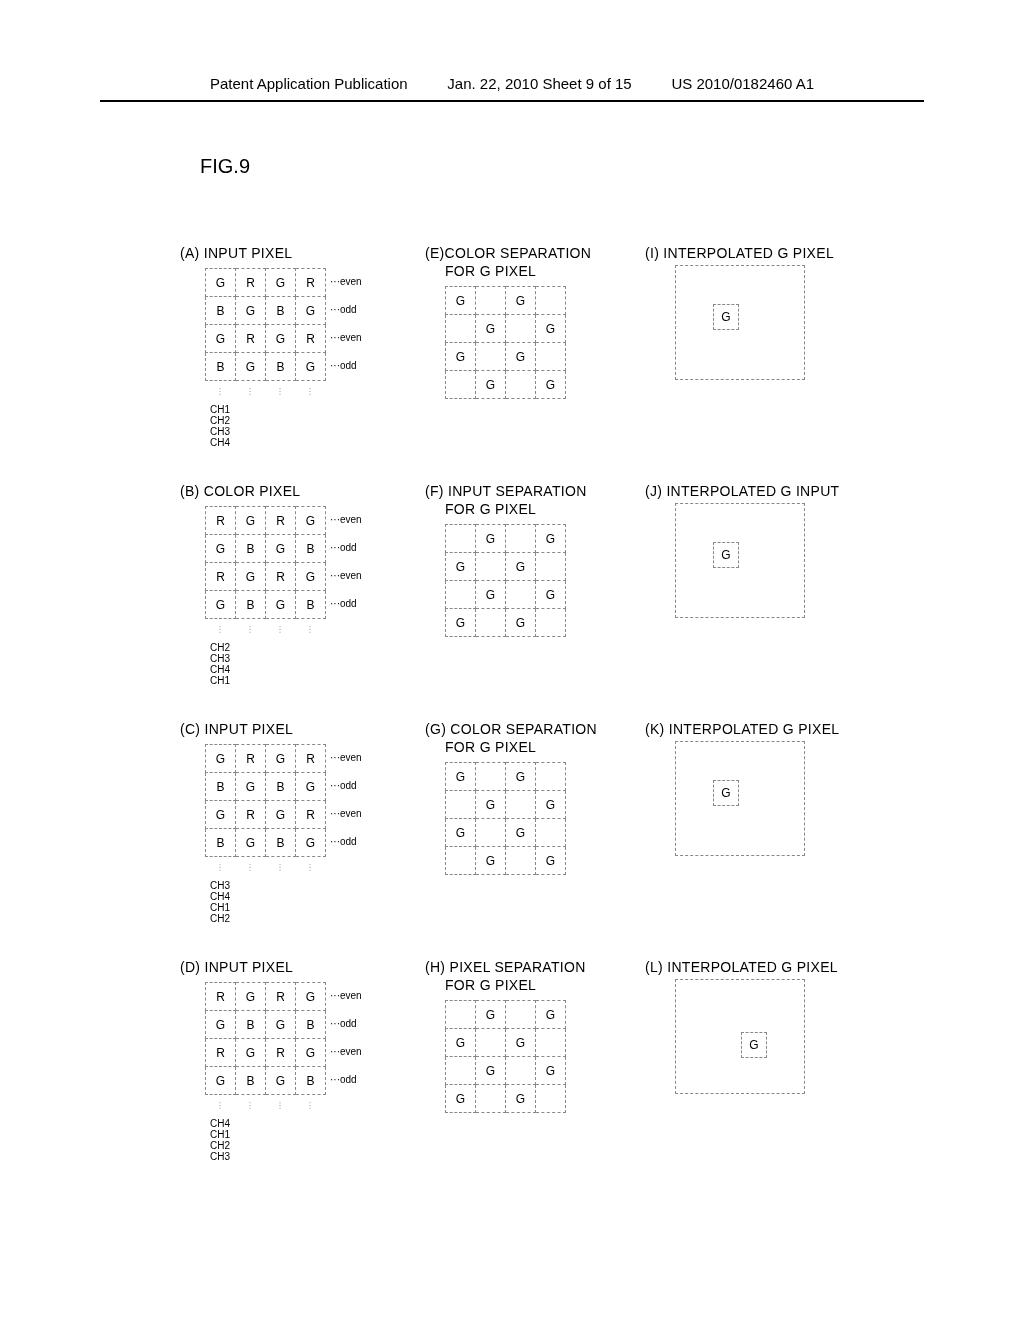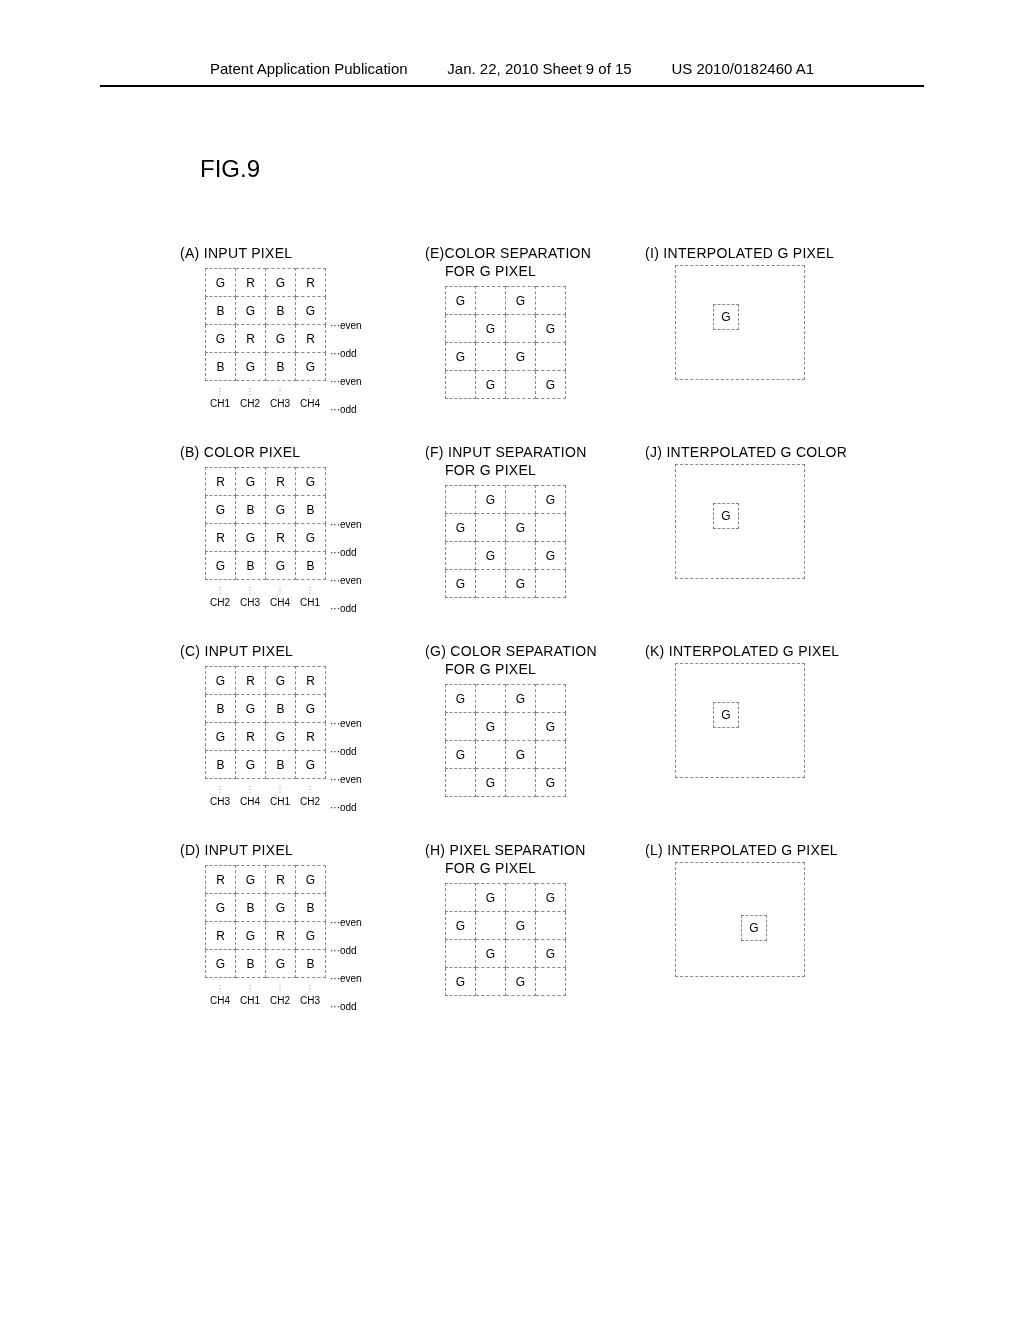"Patent Application Publication" .header { margin: 0 100px -> 15px 100px }
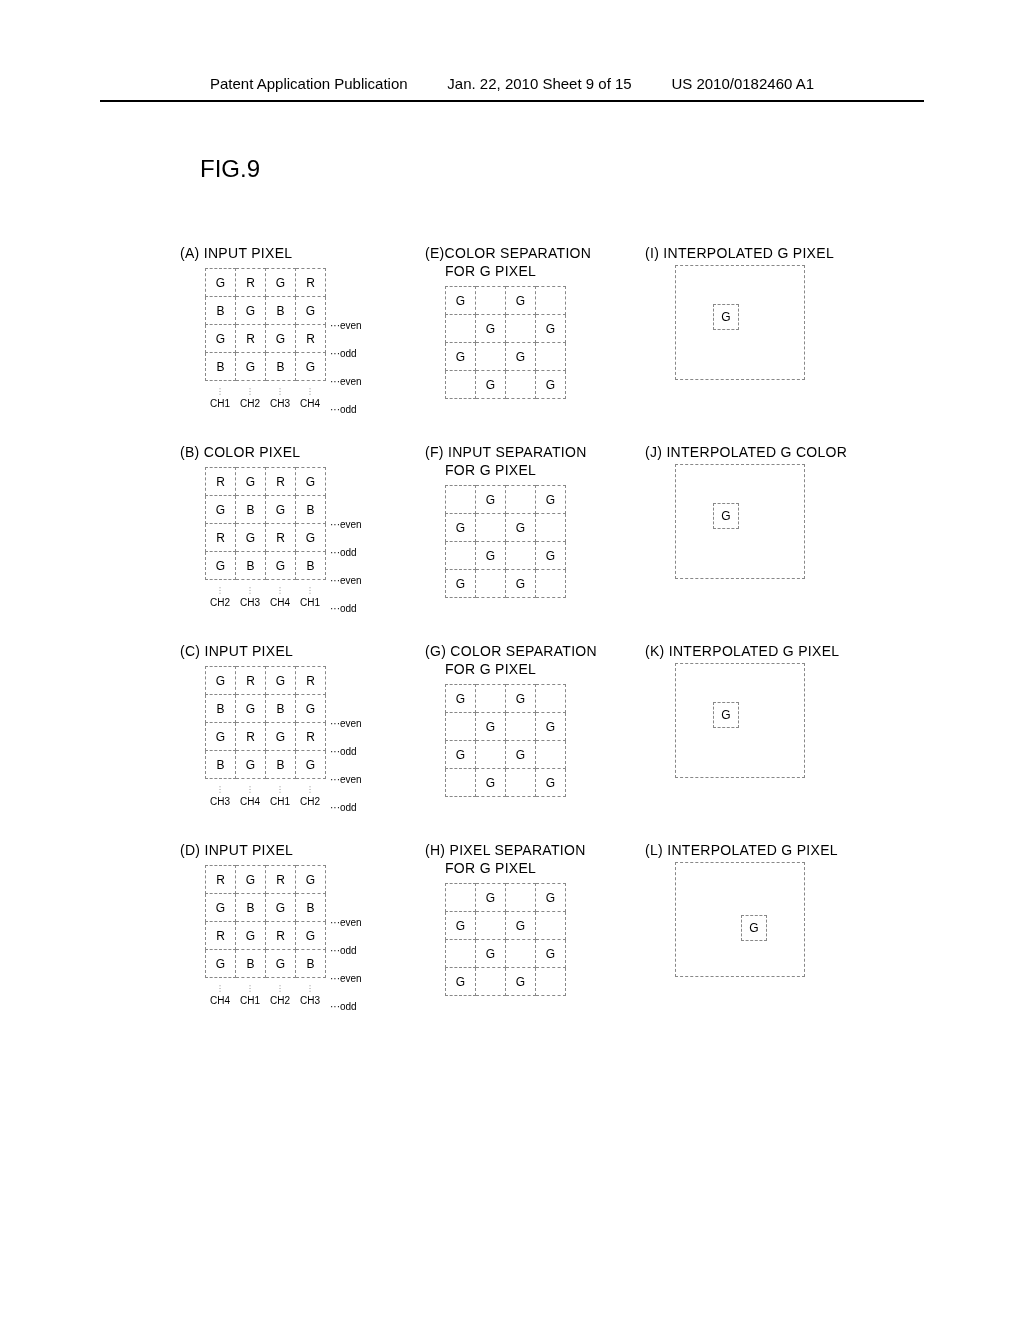"FIG.9" .fig-label { font-size: 24px -> 20px }
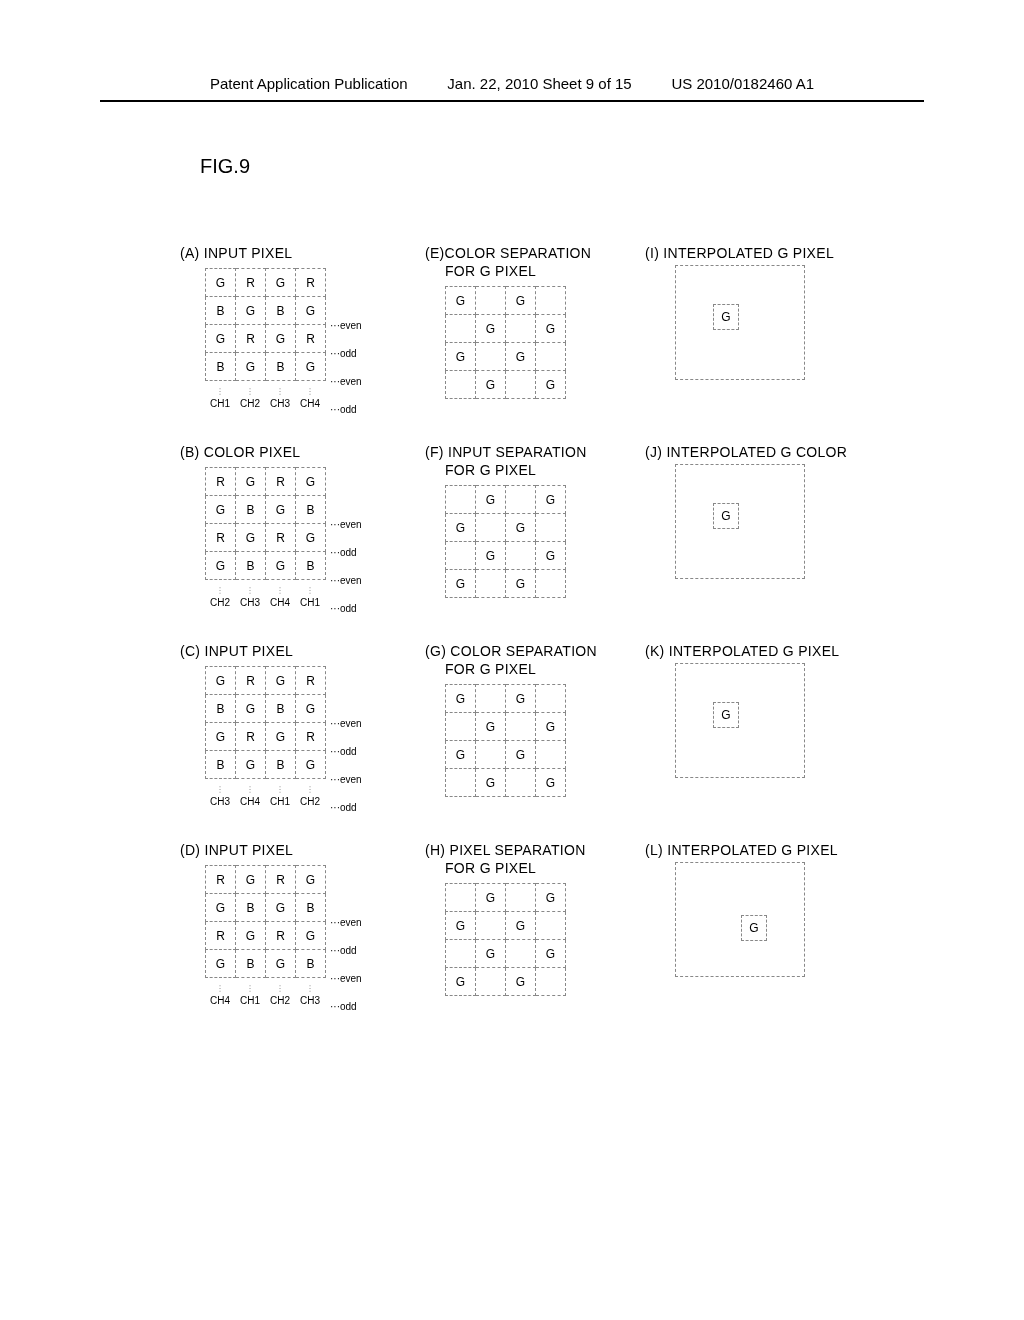"···even" .row-annot { margin-top: 44px -> none }
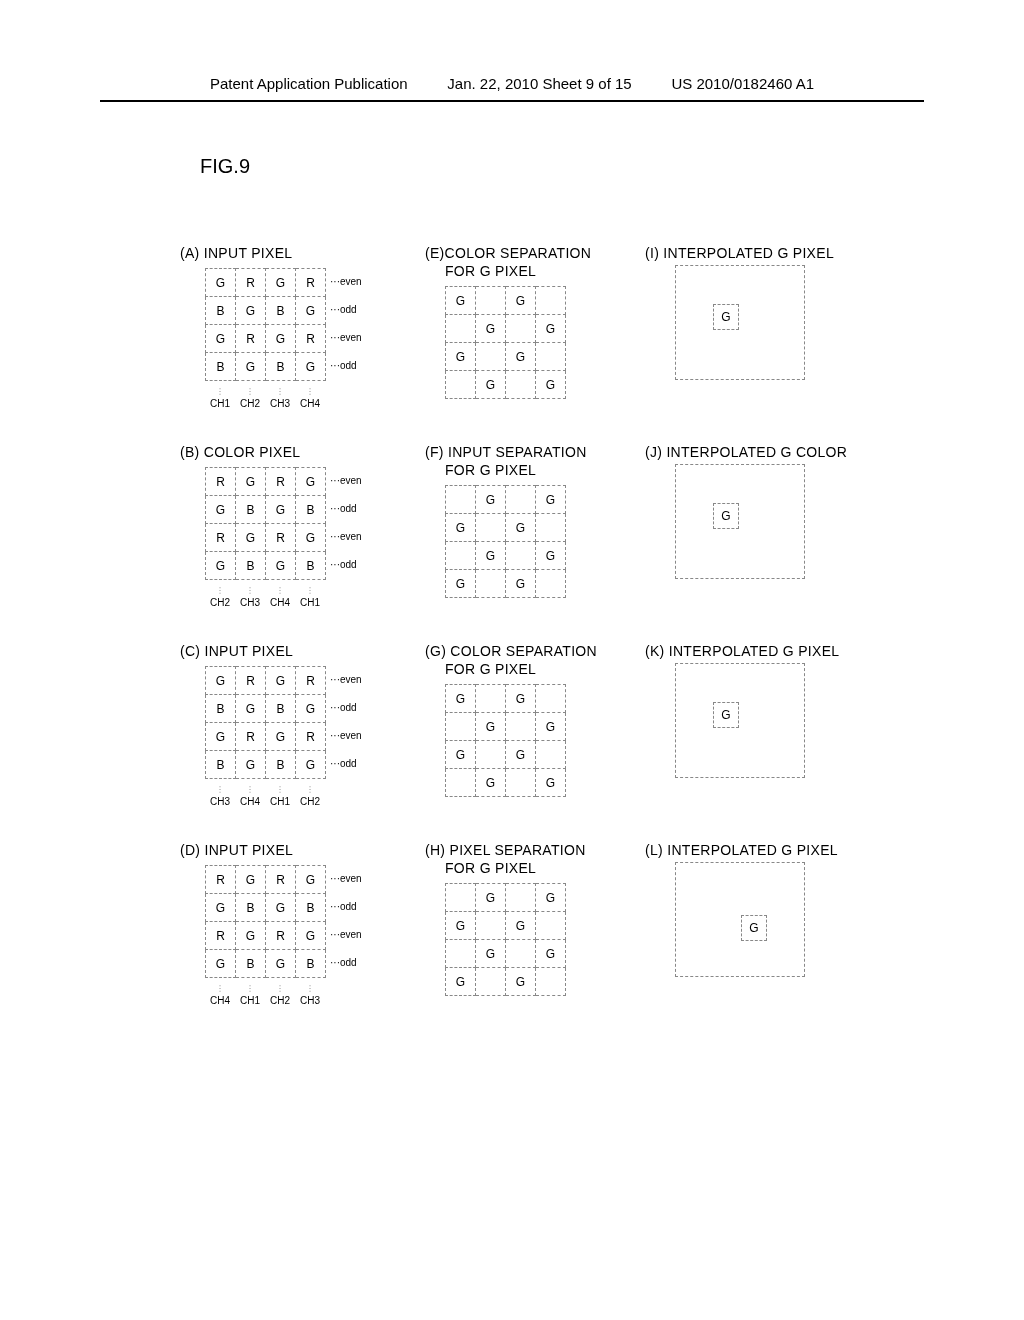"CH1" .ch-labels { flex-direction: none -> column; margin-top: 2px -> 8px }
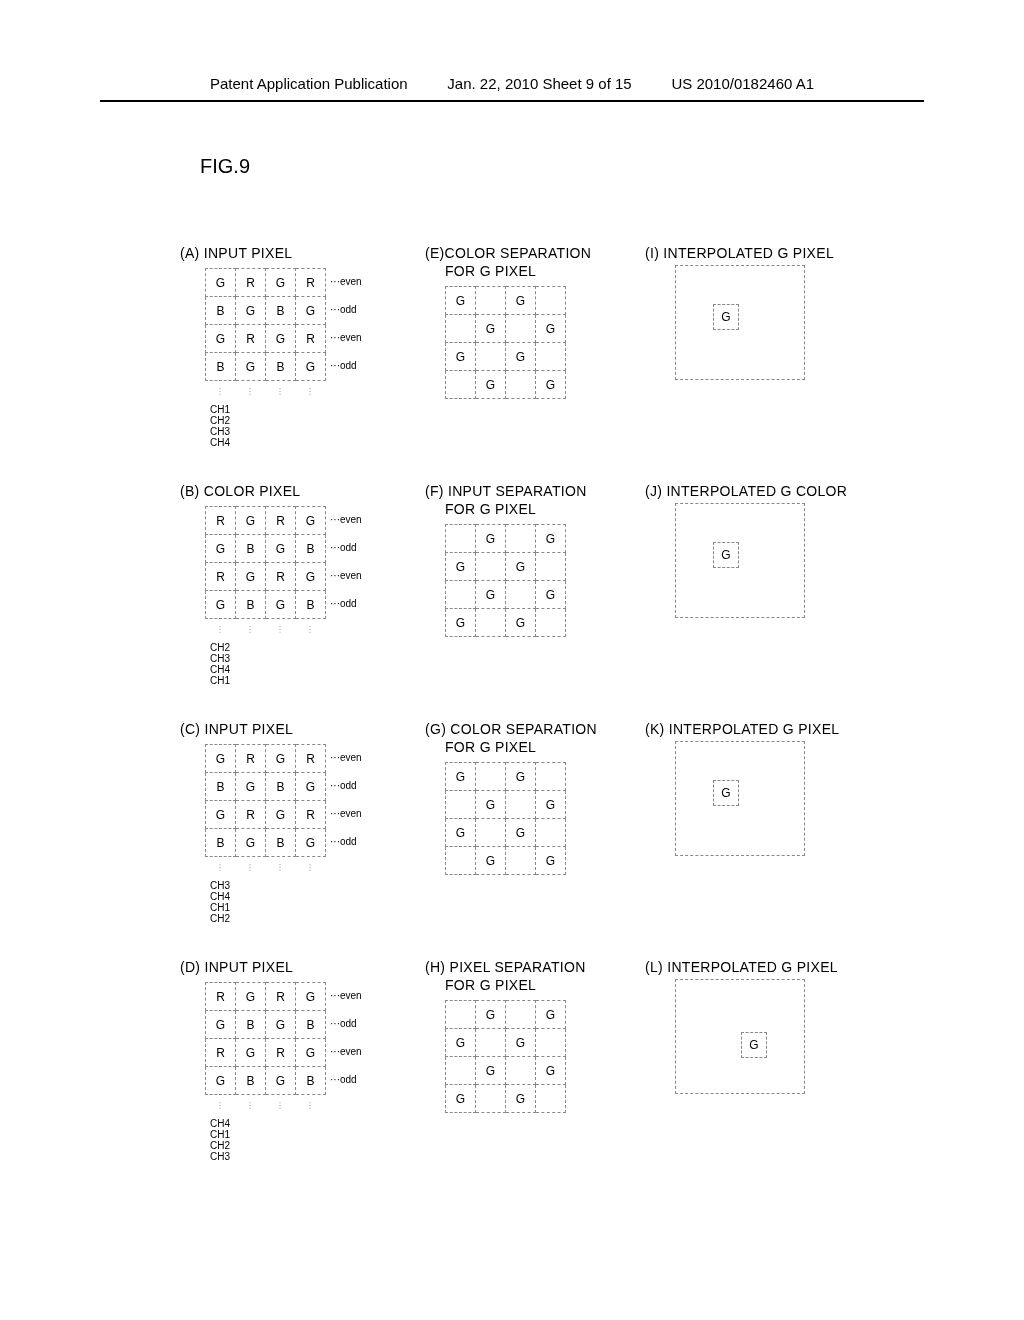"(J) INTERPOLATED G COLOR" div.panel-label { text: COLOR -> INPUT }
